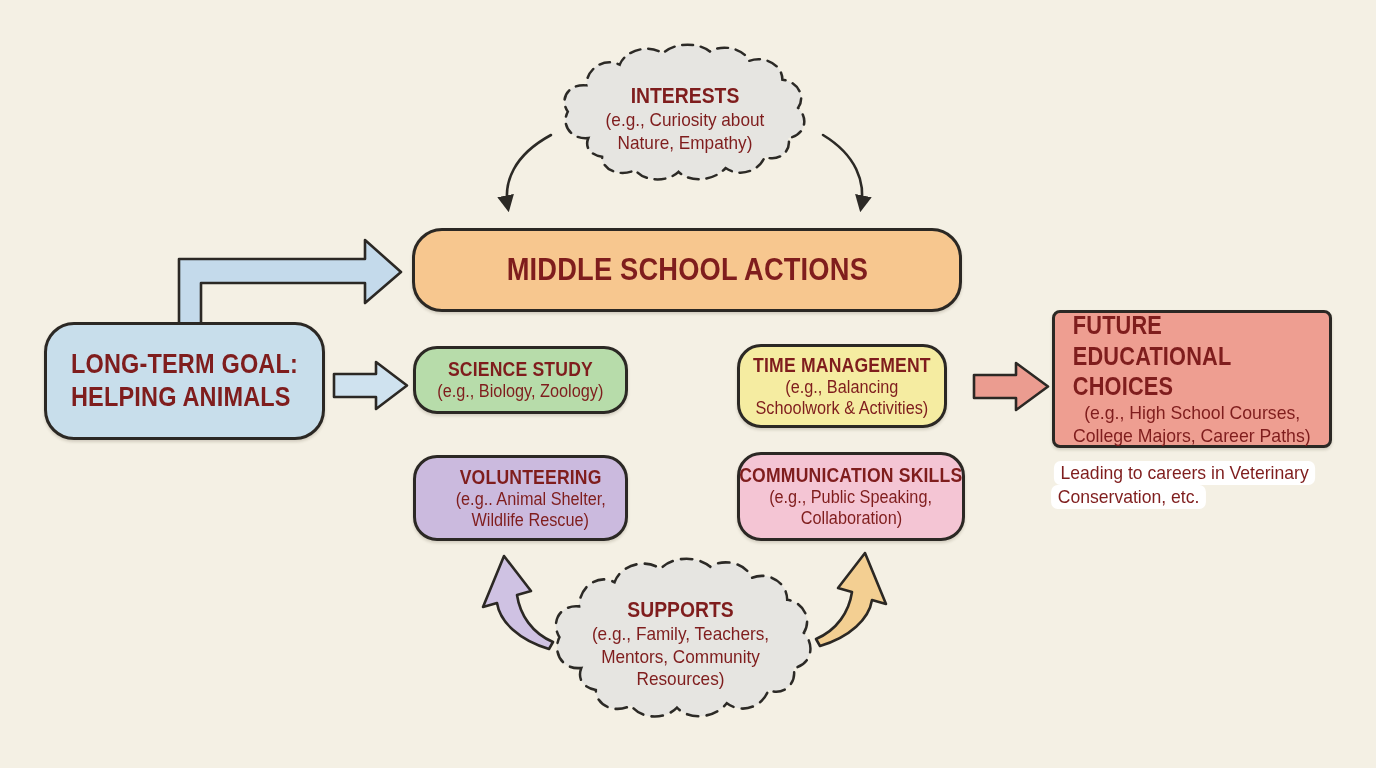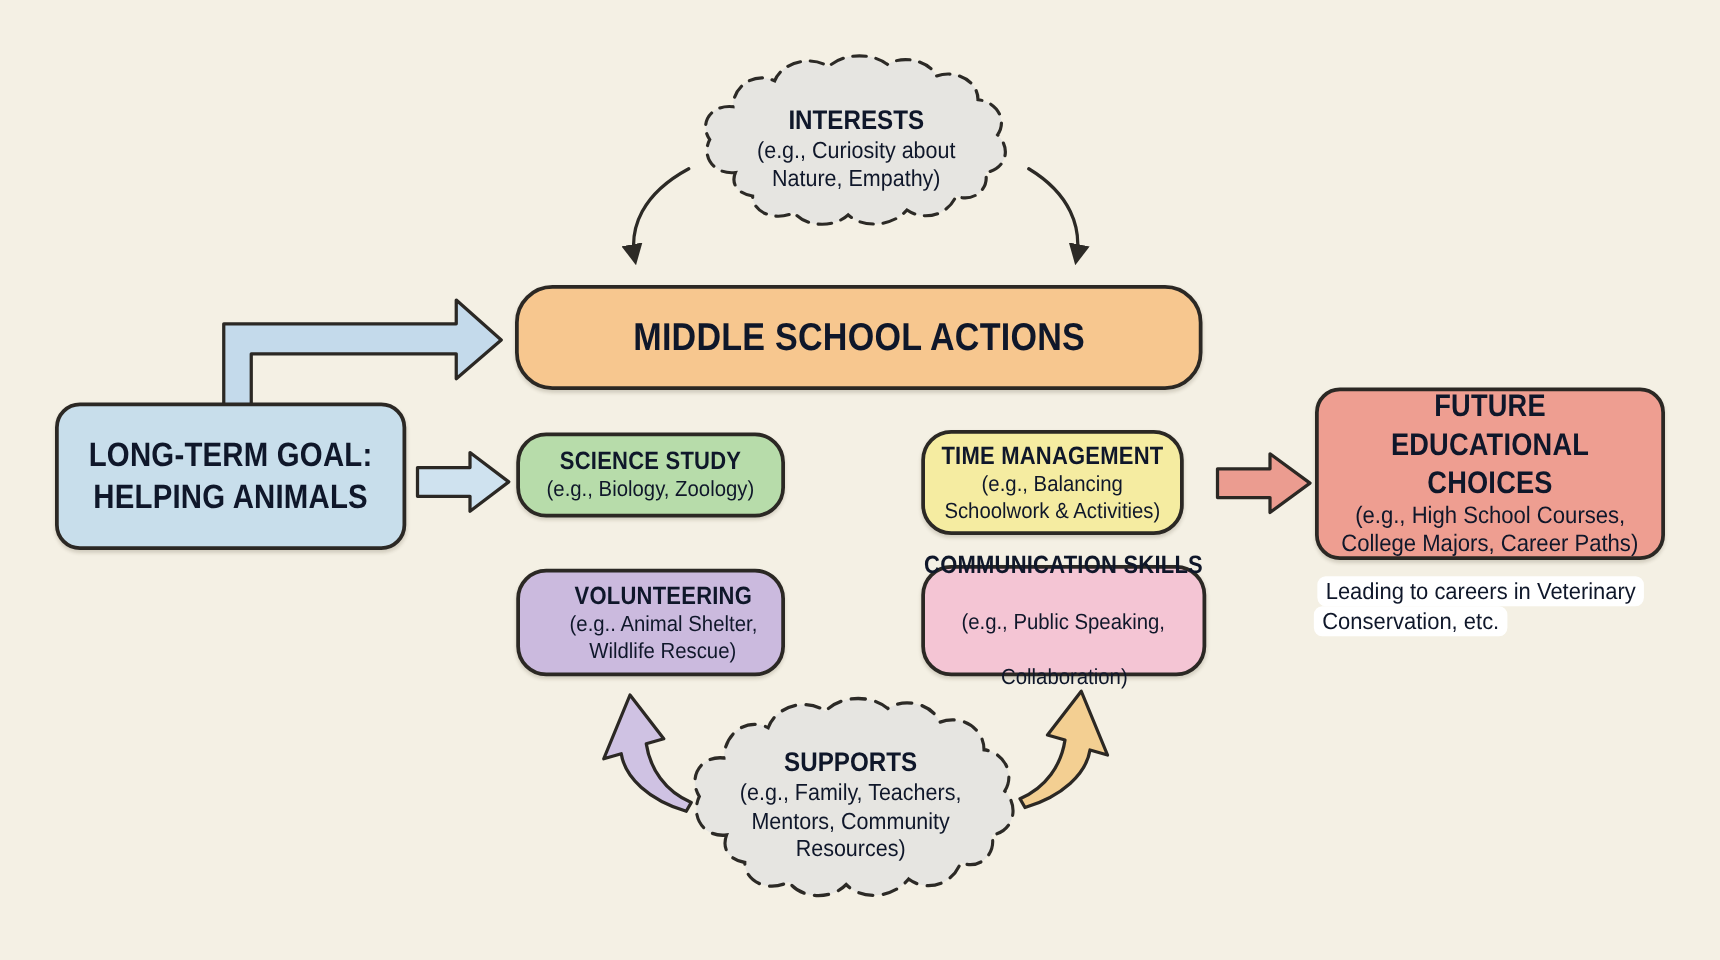"INTERESTS" #canvas { color: #0f172a -> #7f1d1d }
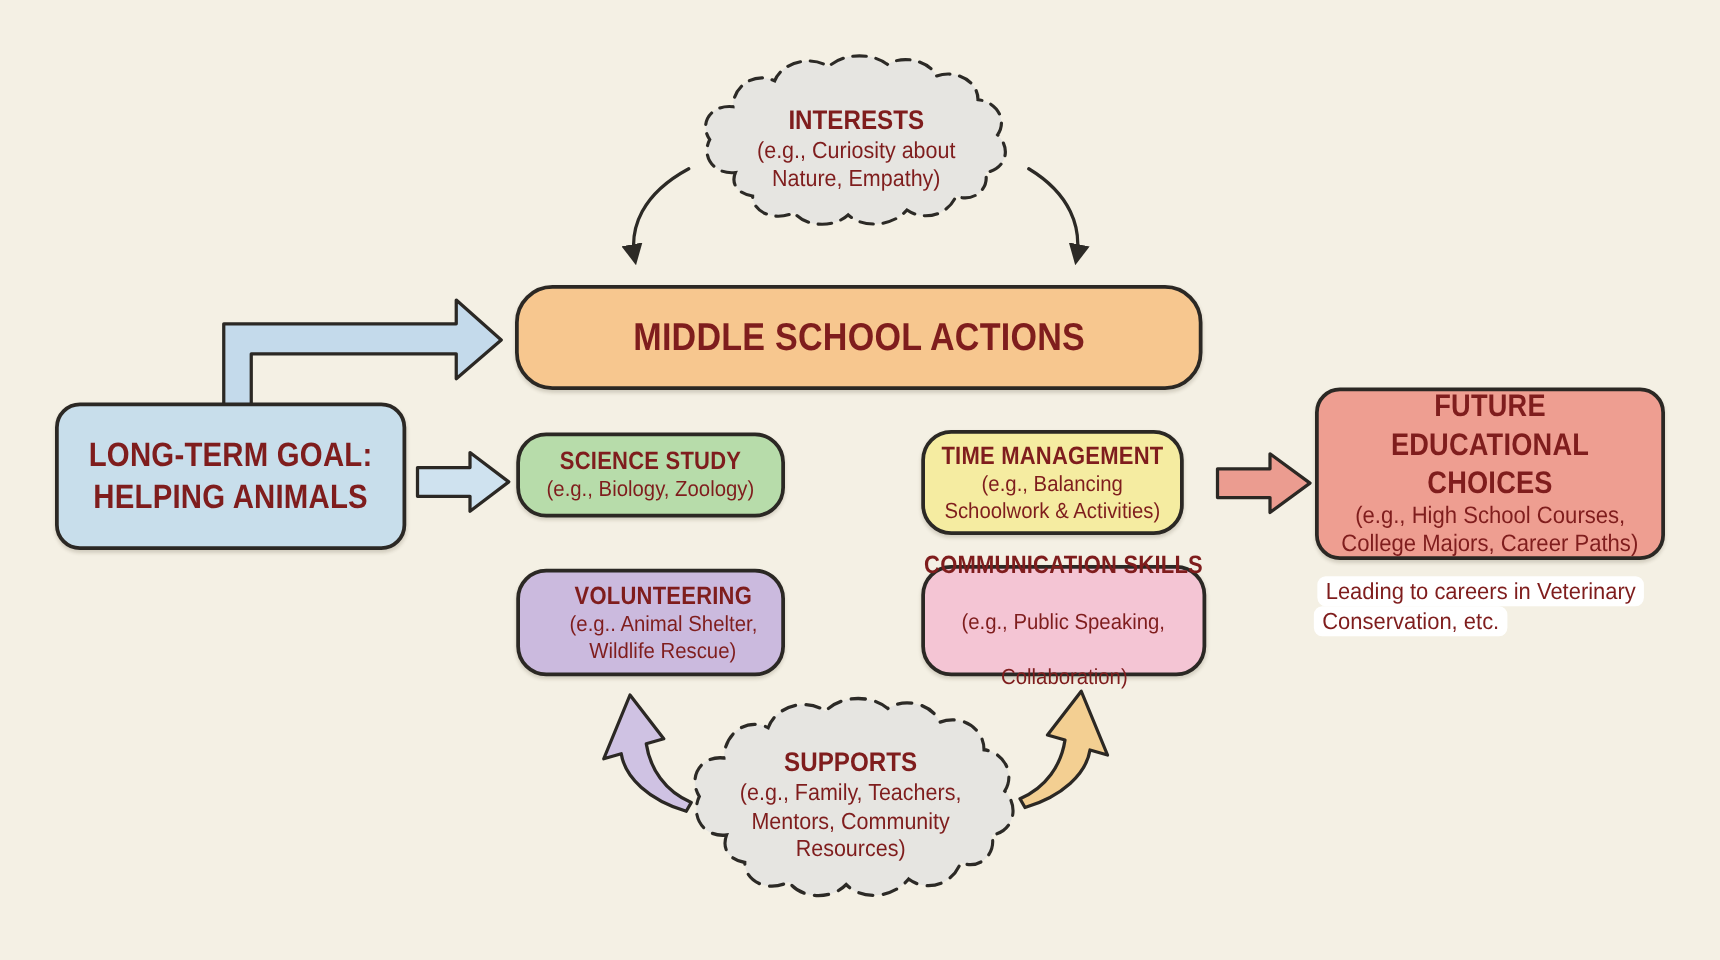"MIDDLE SCHOOL ACTIONS" .node { text-align: center -> left }
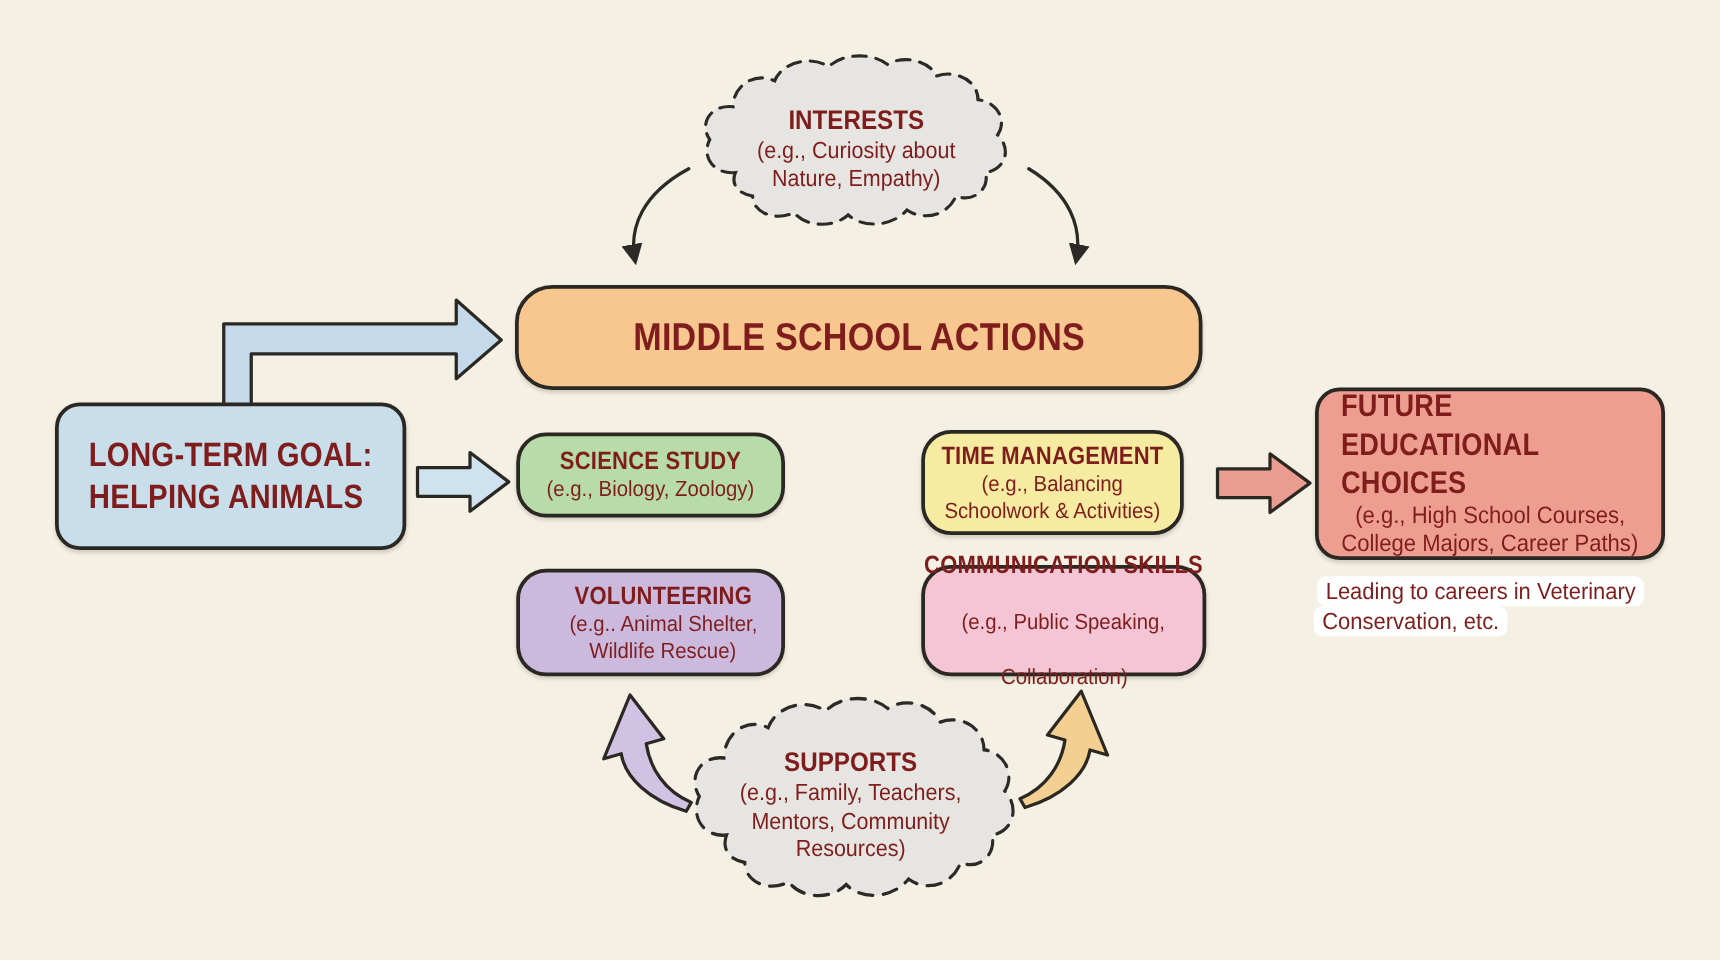"FUTURE EDUCATIONAL" #n-future { border-radius: 20px -> 8px }
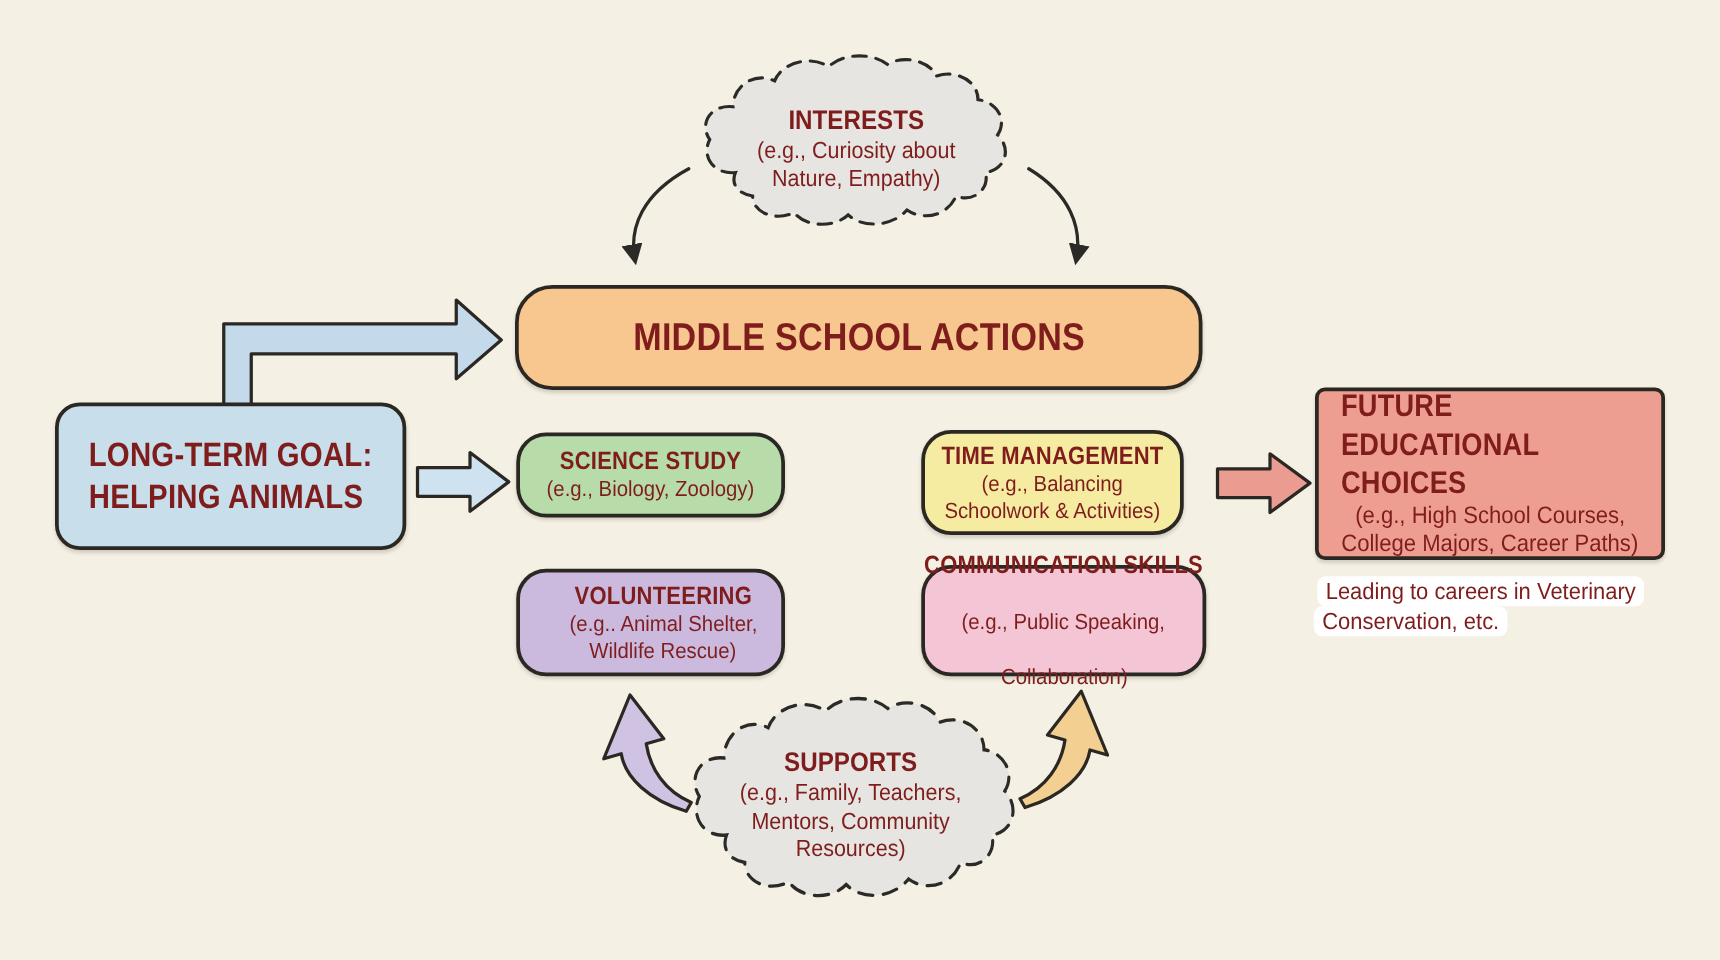"LONG-TERM GOAL:" #n-goal { border-radius: 20px -> 30px }
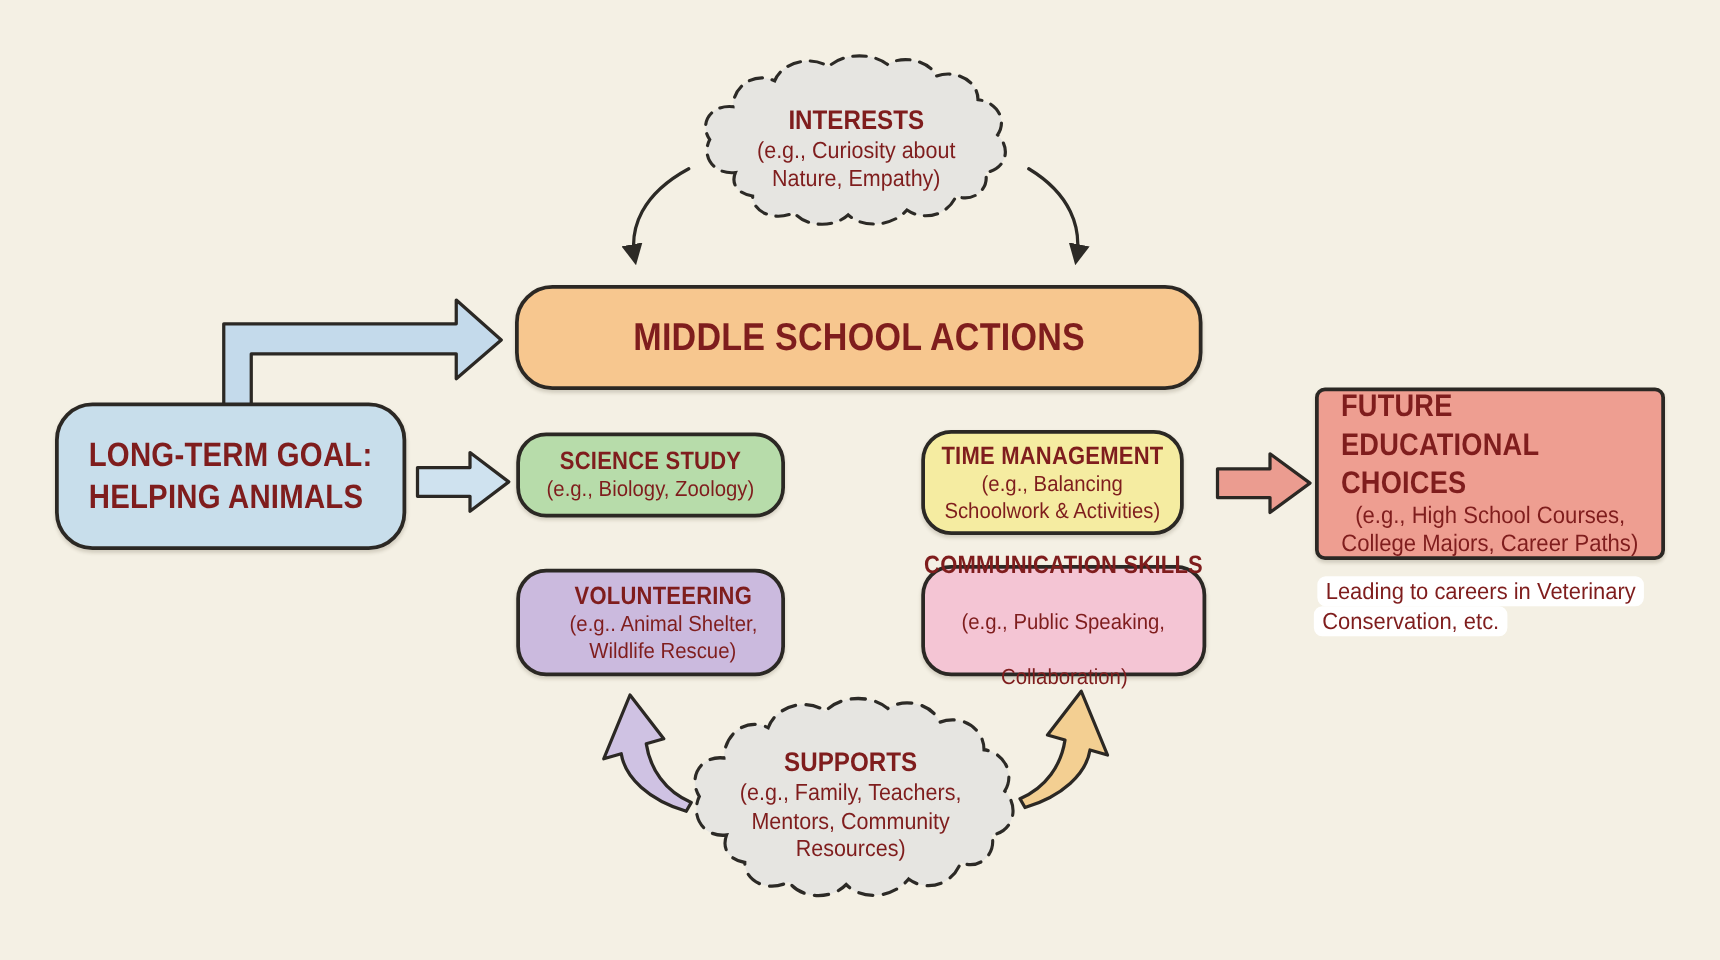"COMMUNICATION SKILLS" div.node { gap: 23px -> none }
